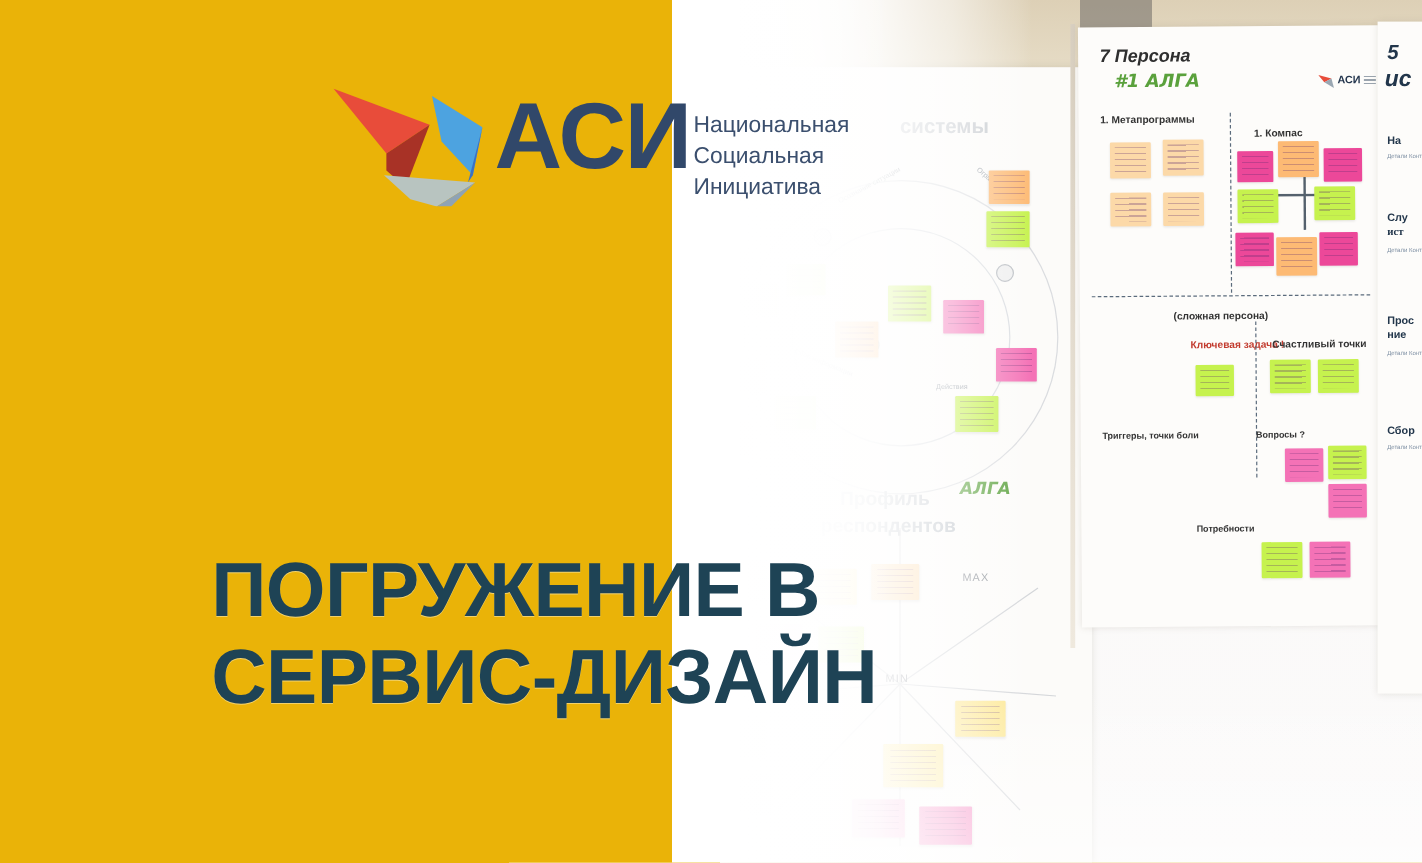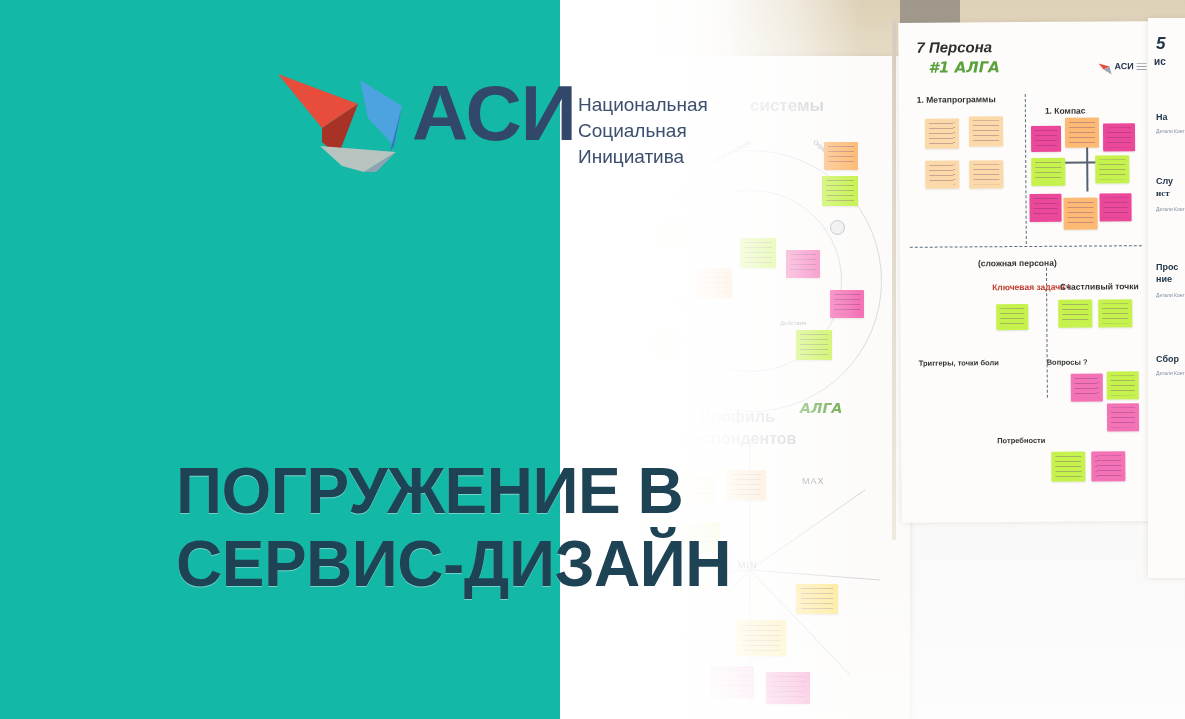"7 Персона" .banner { background: #14b8a6 -> #eab308 }
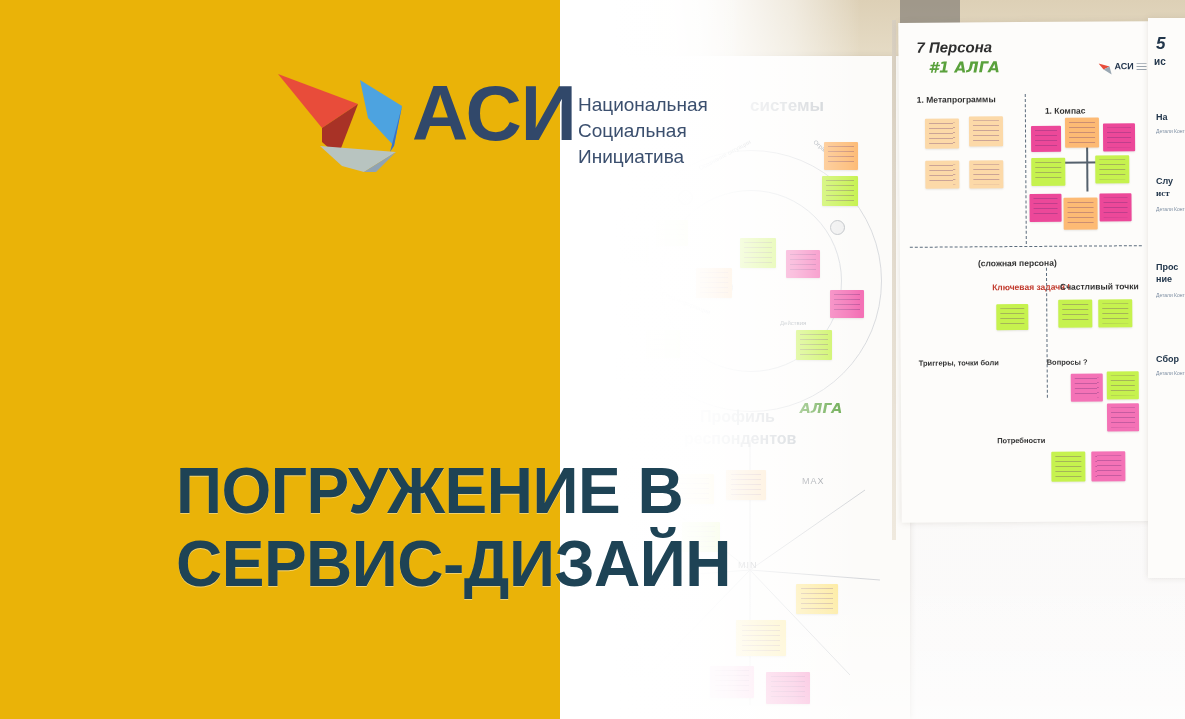"ис" div.pt { font-size: 10px -> 19px; font-style: none -> italic }
